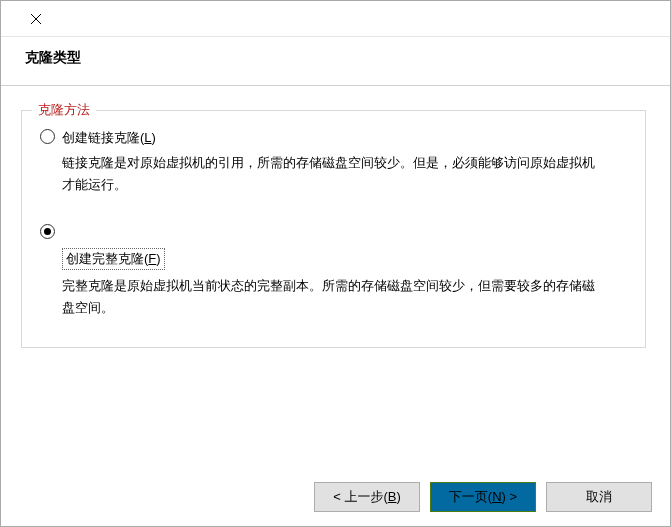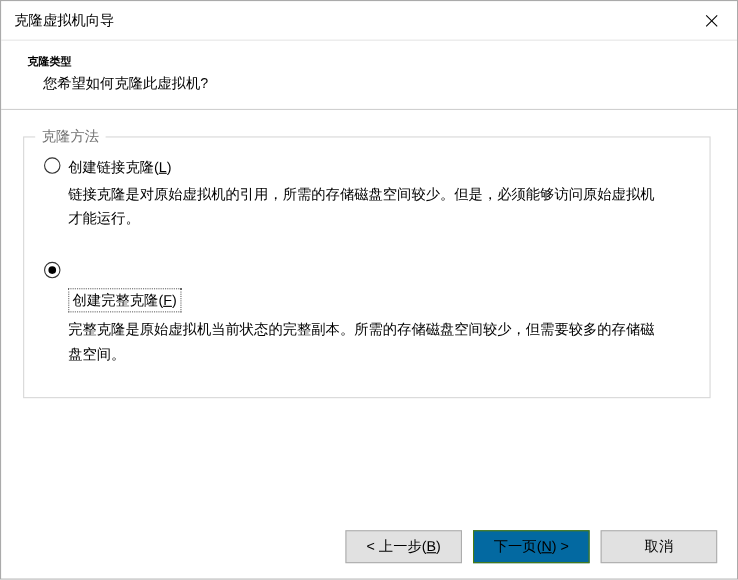"克隆虚拟机向导" span.titlebar-text { html: <span>克隆虚拟机向导</span> -> none }
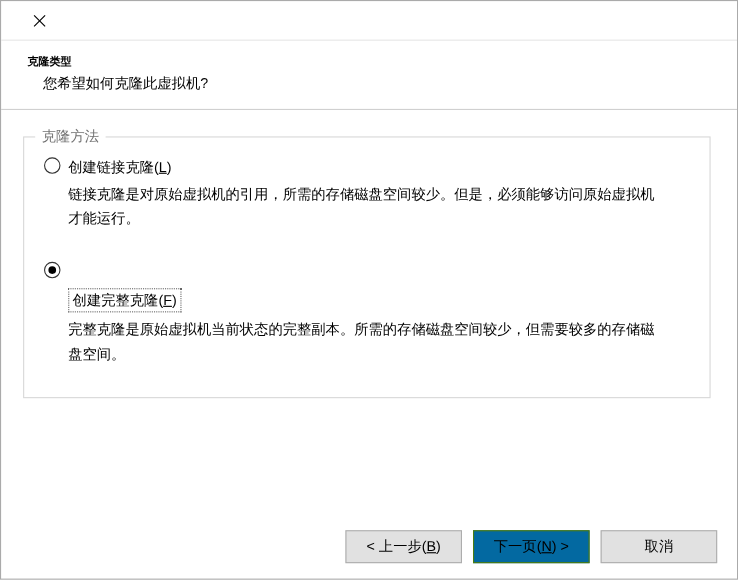"克隆类型" .header-title { font-size: 10px -> 14px }
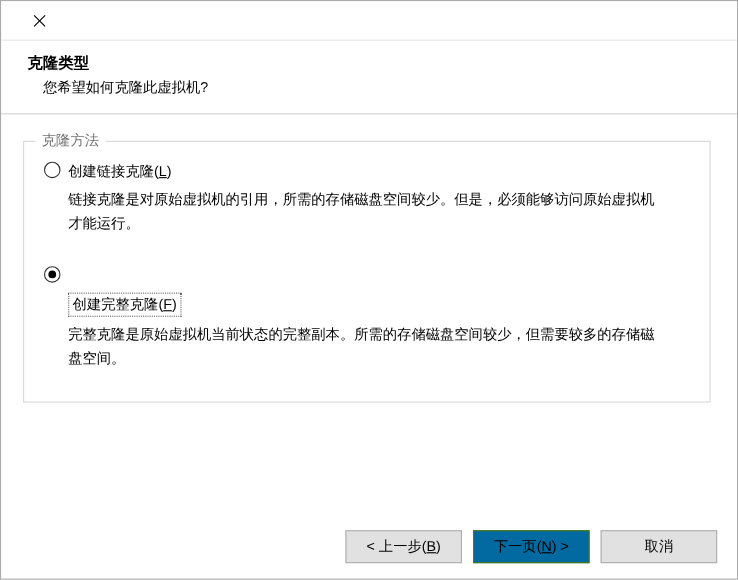"您希望如何克隆此虚拟机?" div.header-sub { html: <div>您希望如何克隆此虚拟机?</div> -> none }
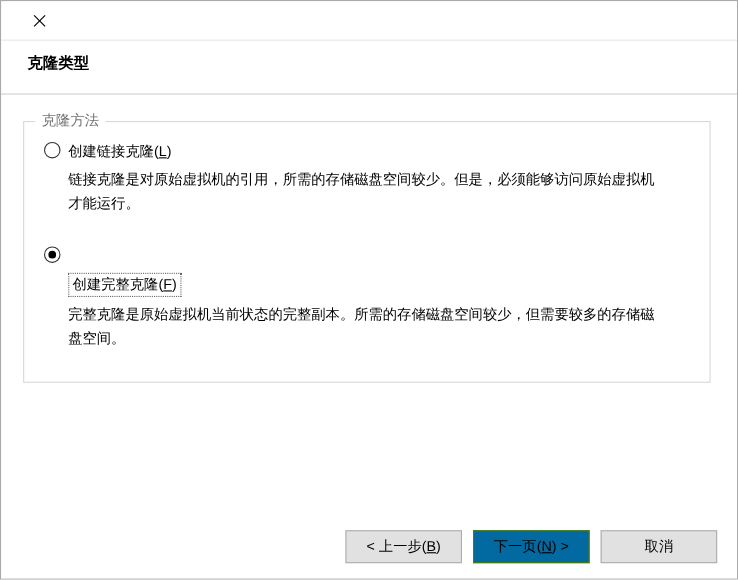"克隆方法" .group-label { color: #737373 -> #b91c1c }
